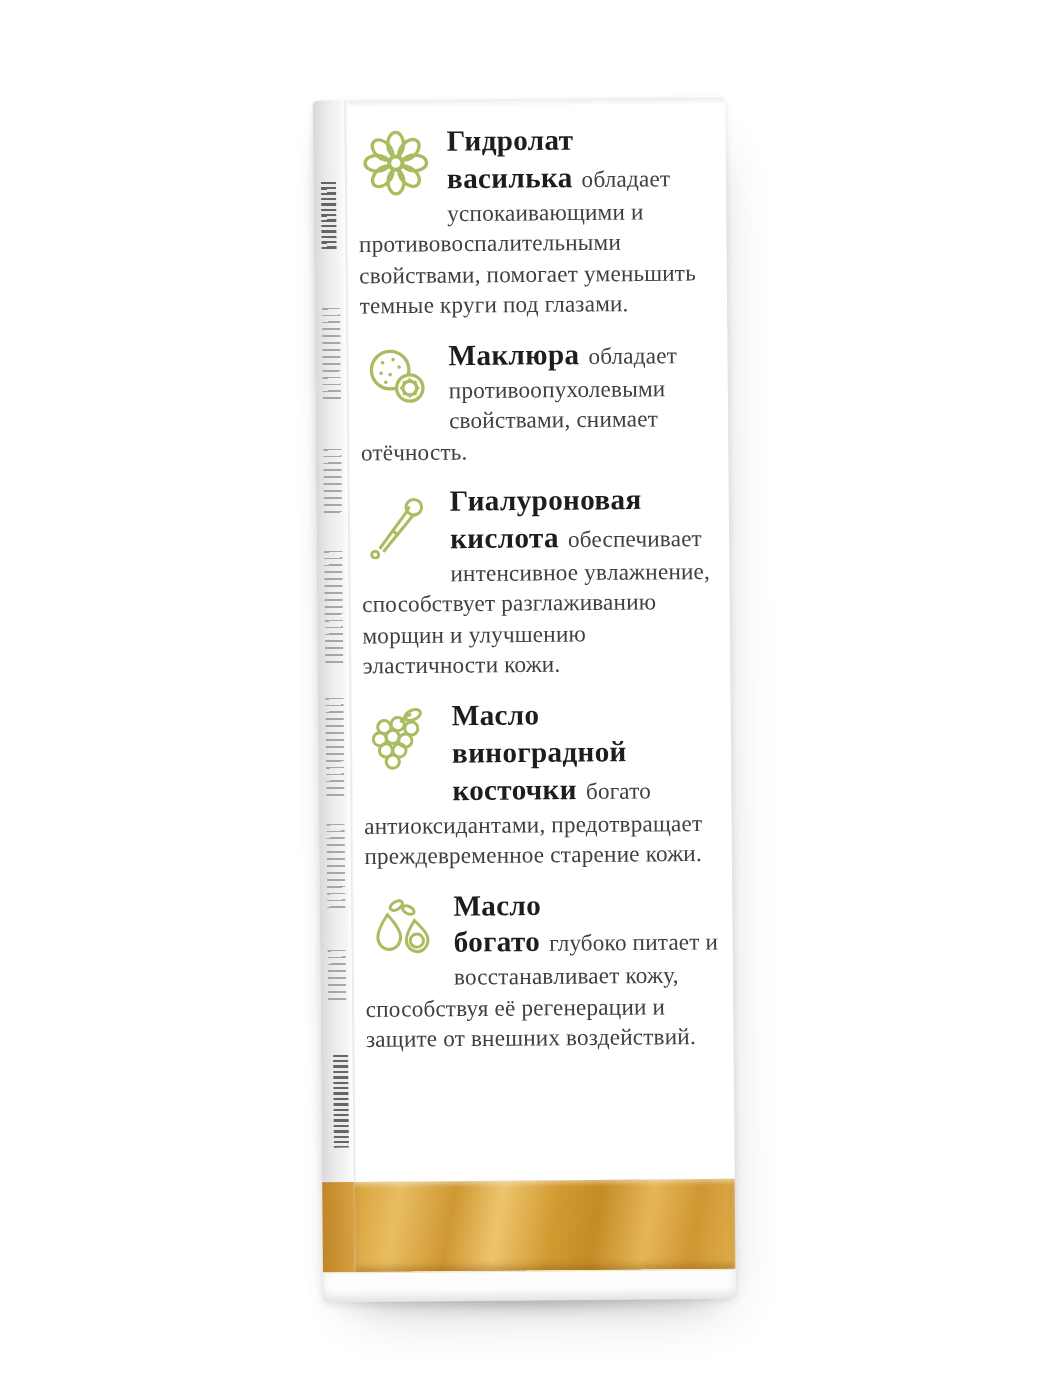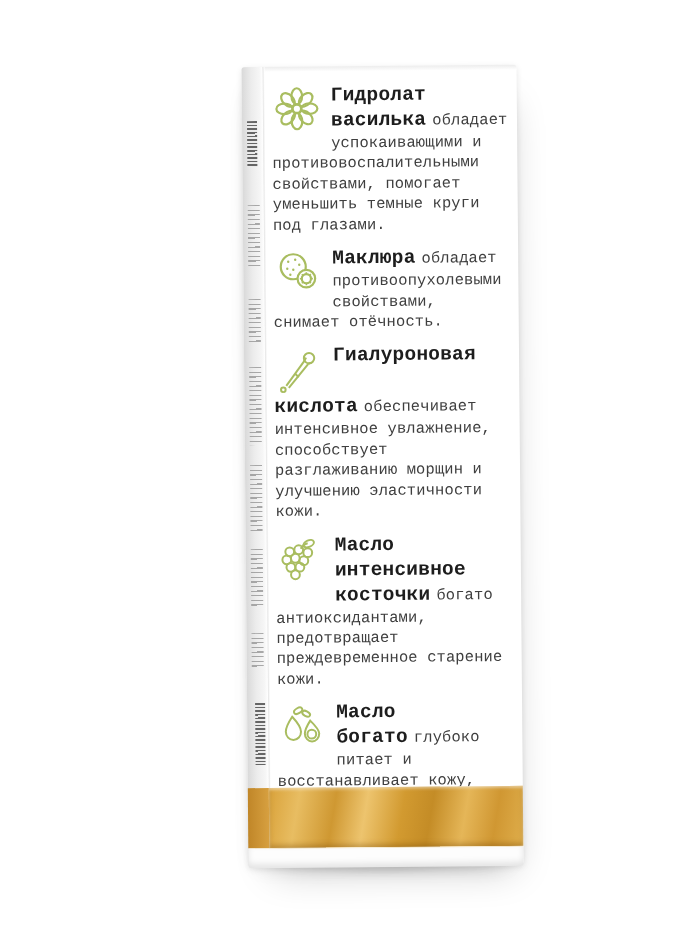"Гидролат василька обладает" .scene { font-family: Liberation Mono, monospace -> Liberation Serif, serif; margin-left: 33px -> none }
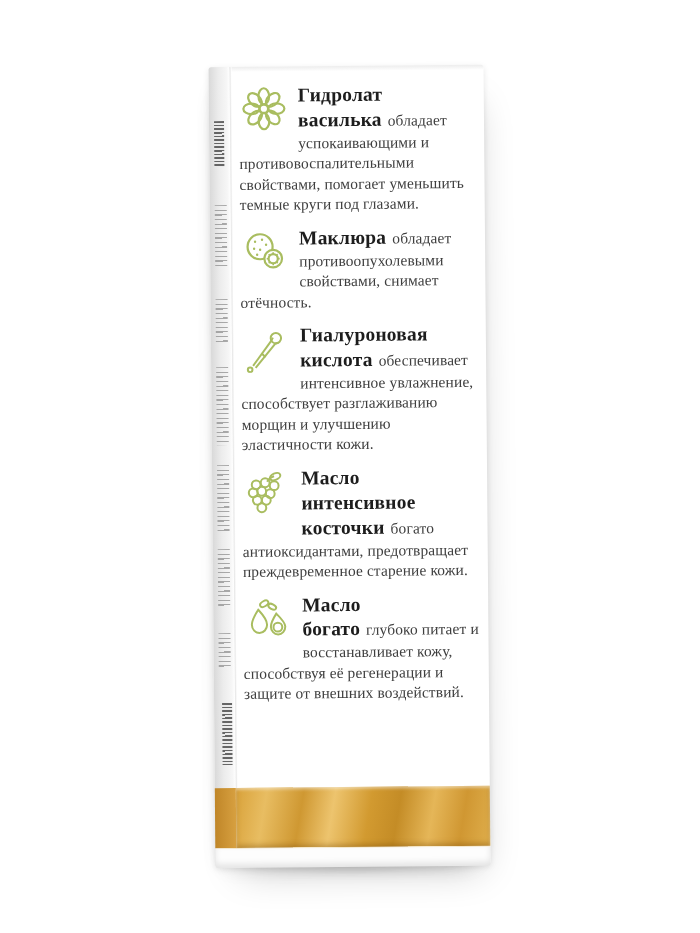"Масло интенсивное косточки" b.t { text: интенсивное -> виноградной }
